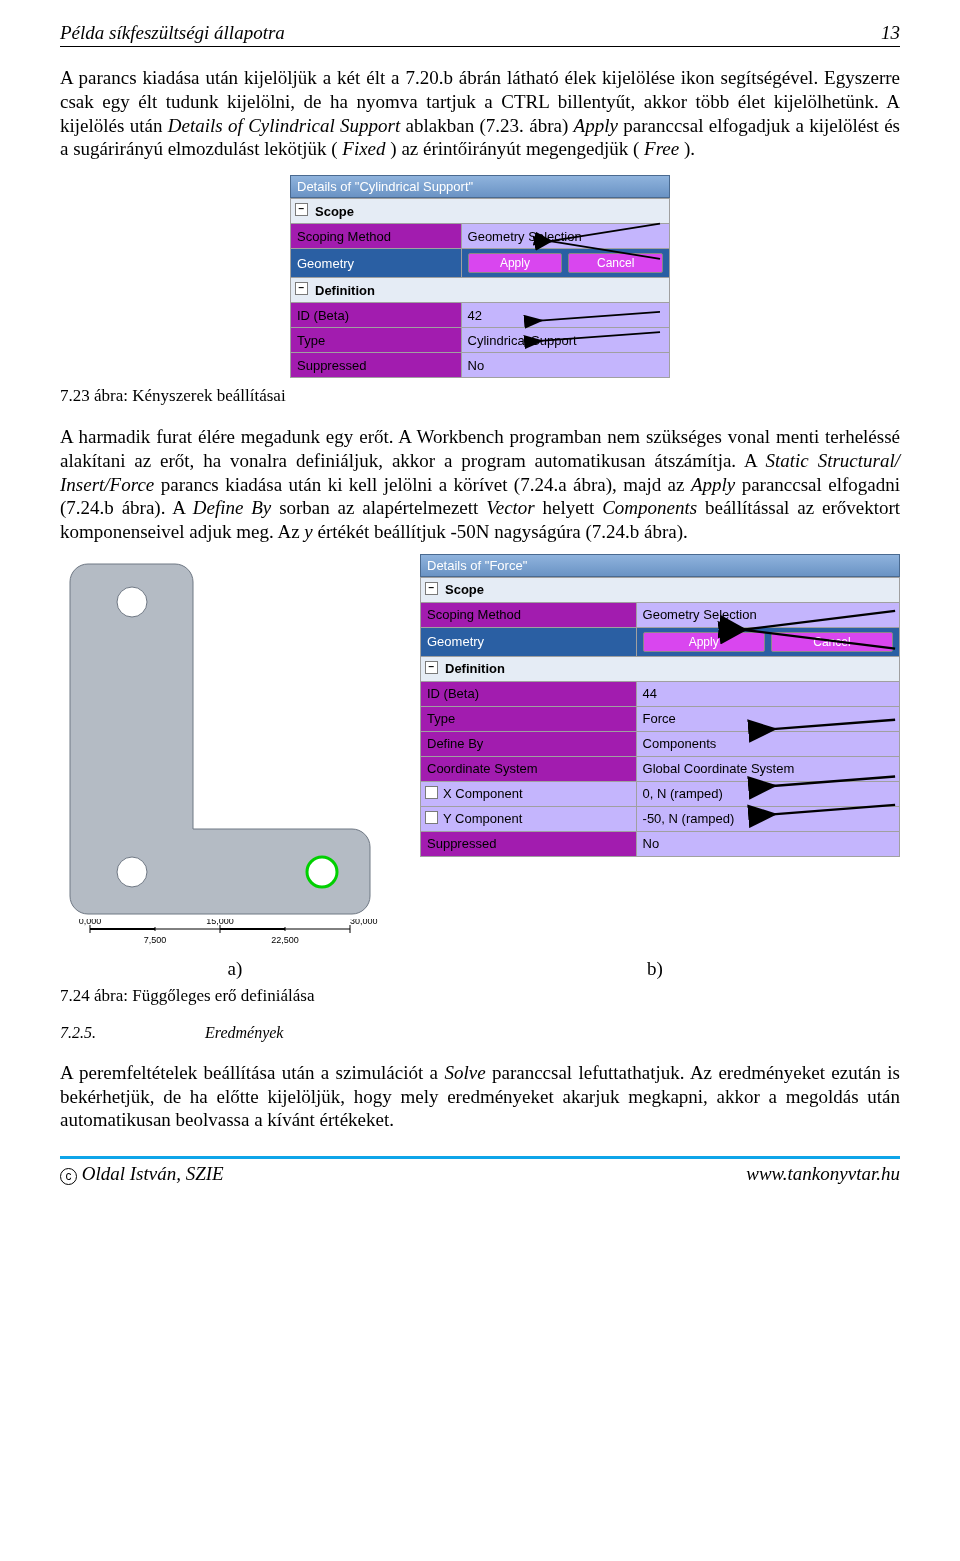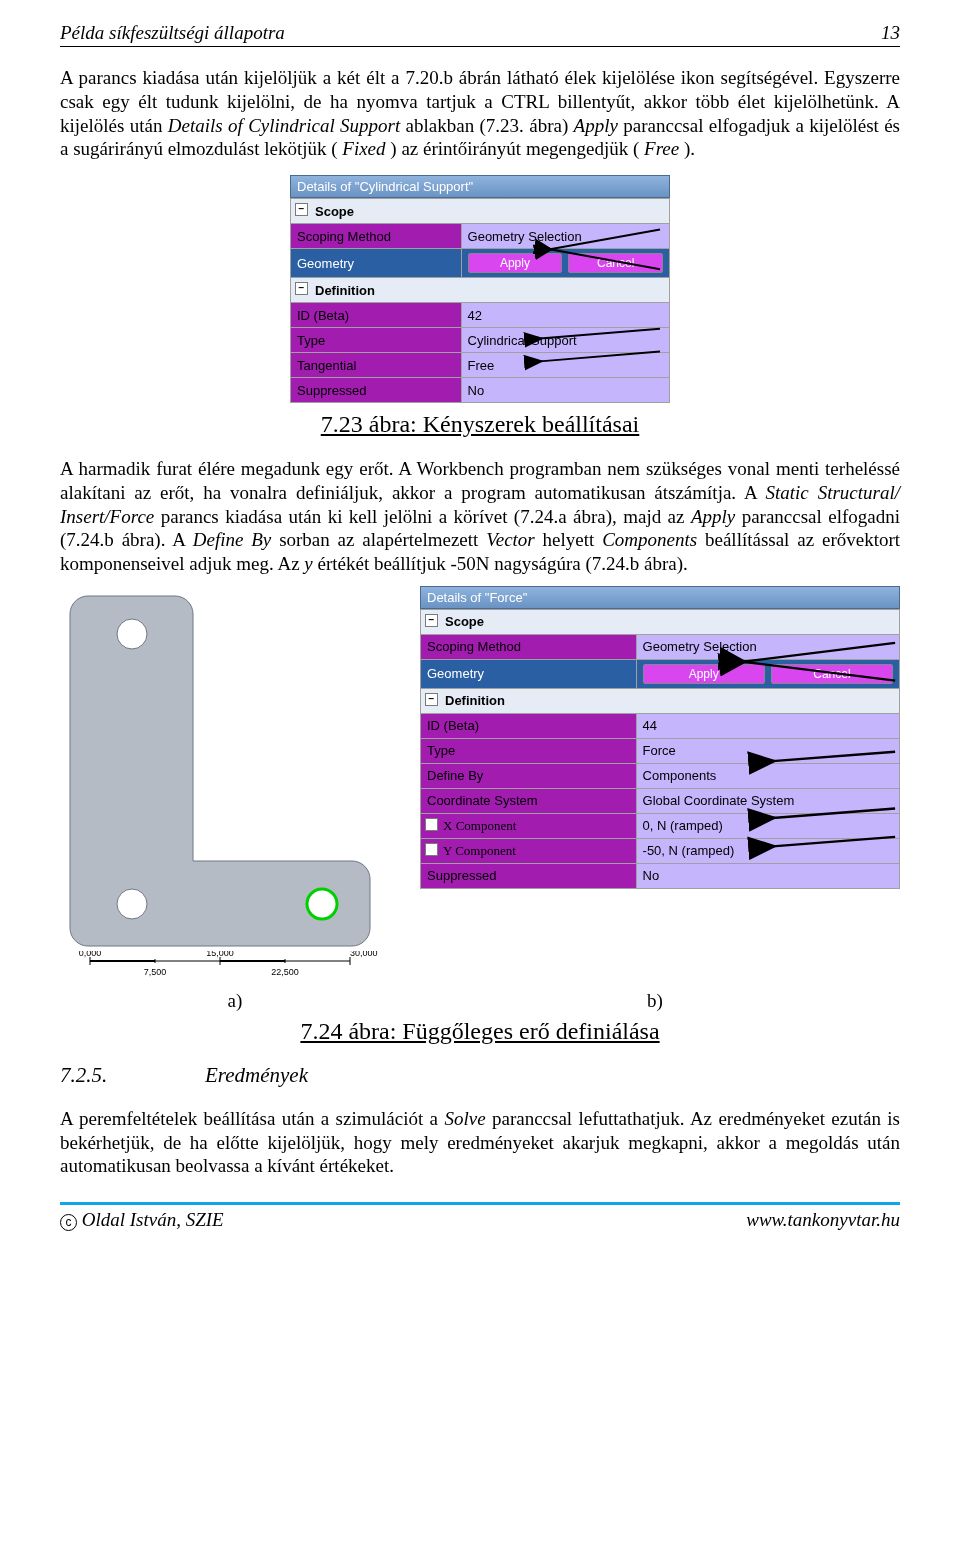"Tangential" tr { html: <tr> <td>Tangential</td> <td>Free</td> </tr> -> none }
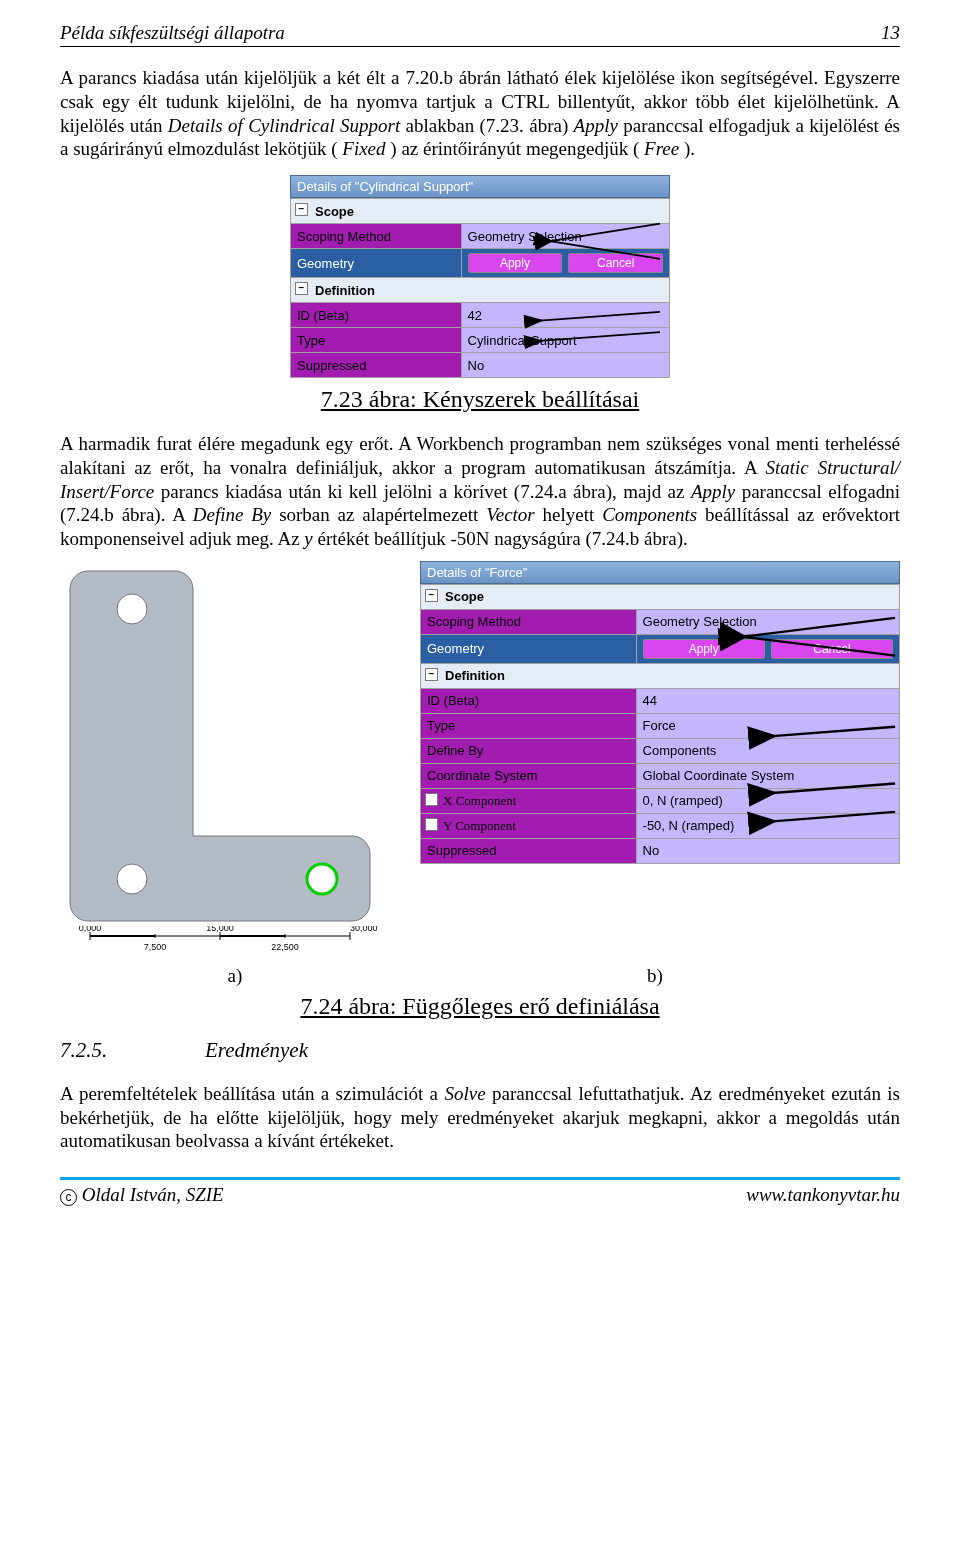"7.23 ábra: Kényszerek beállításai" .caption { font-size: 24px -> 17px; text-align: center -> left; text-decoration: underline -> none }
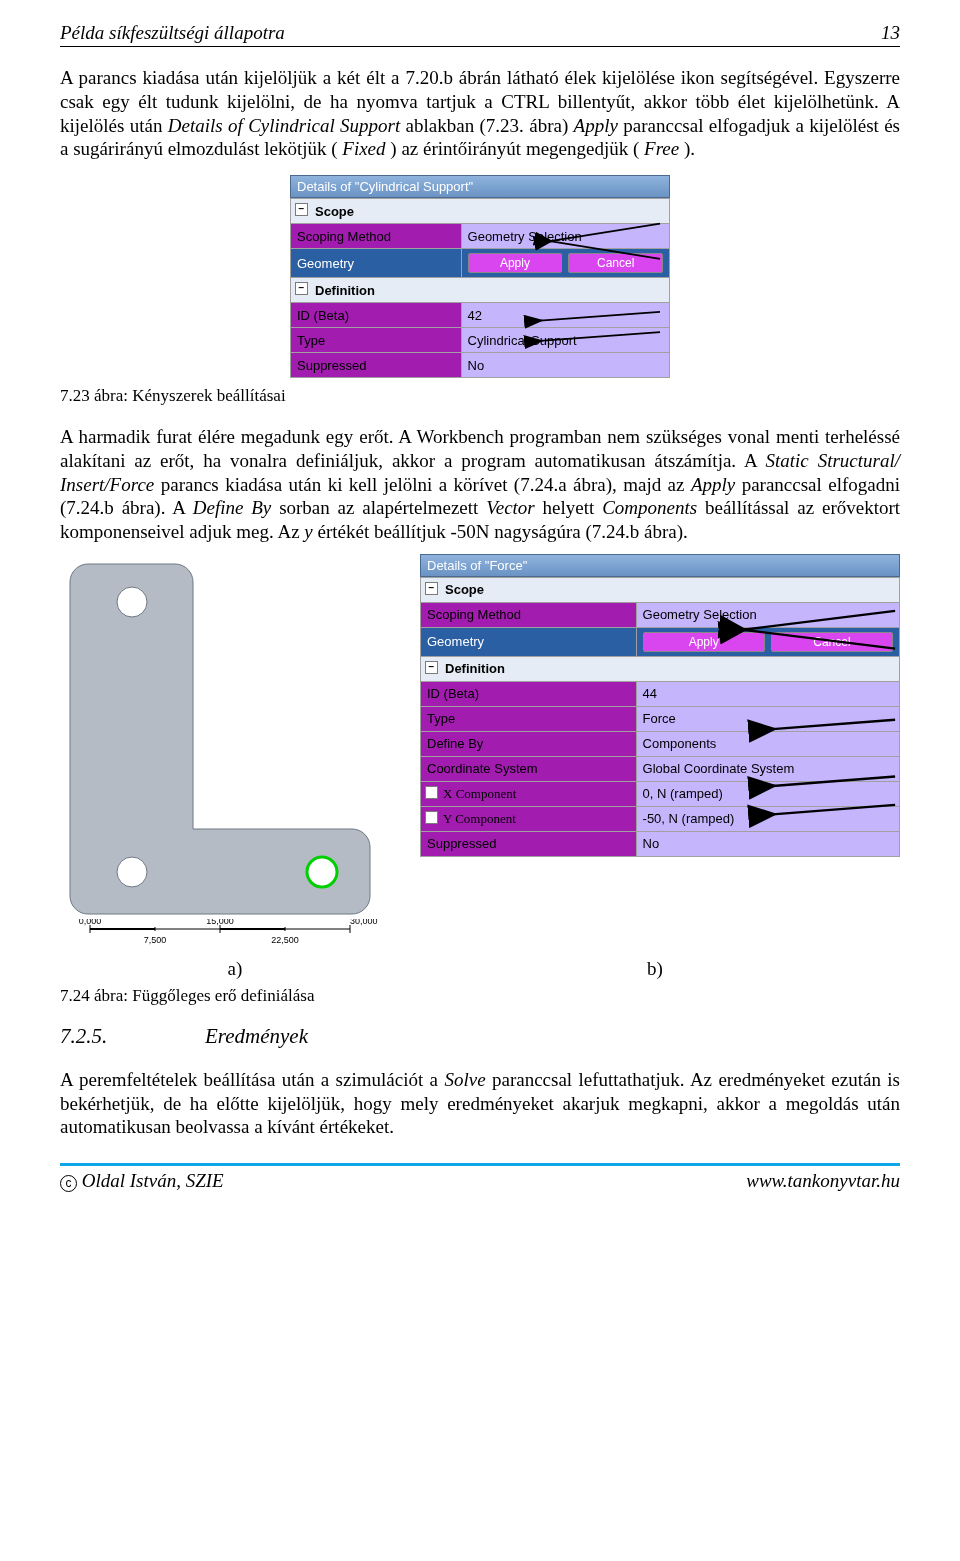"X Component" .label-cell-cb { background: #a21caf -> #c4b5fd; font-family: Liberation Serif, serif -> none }
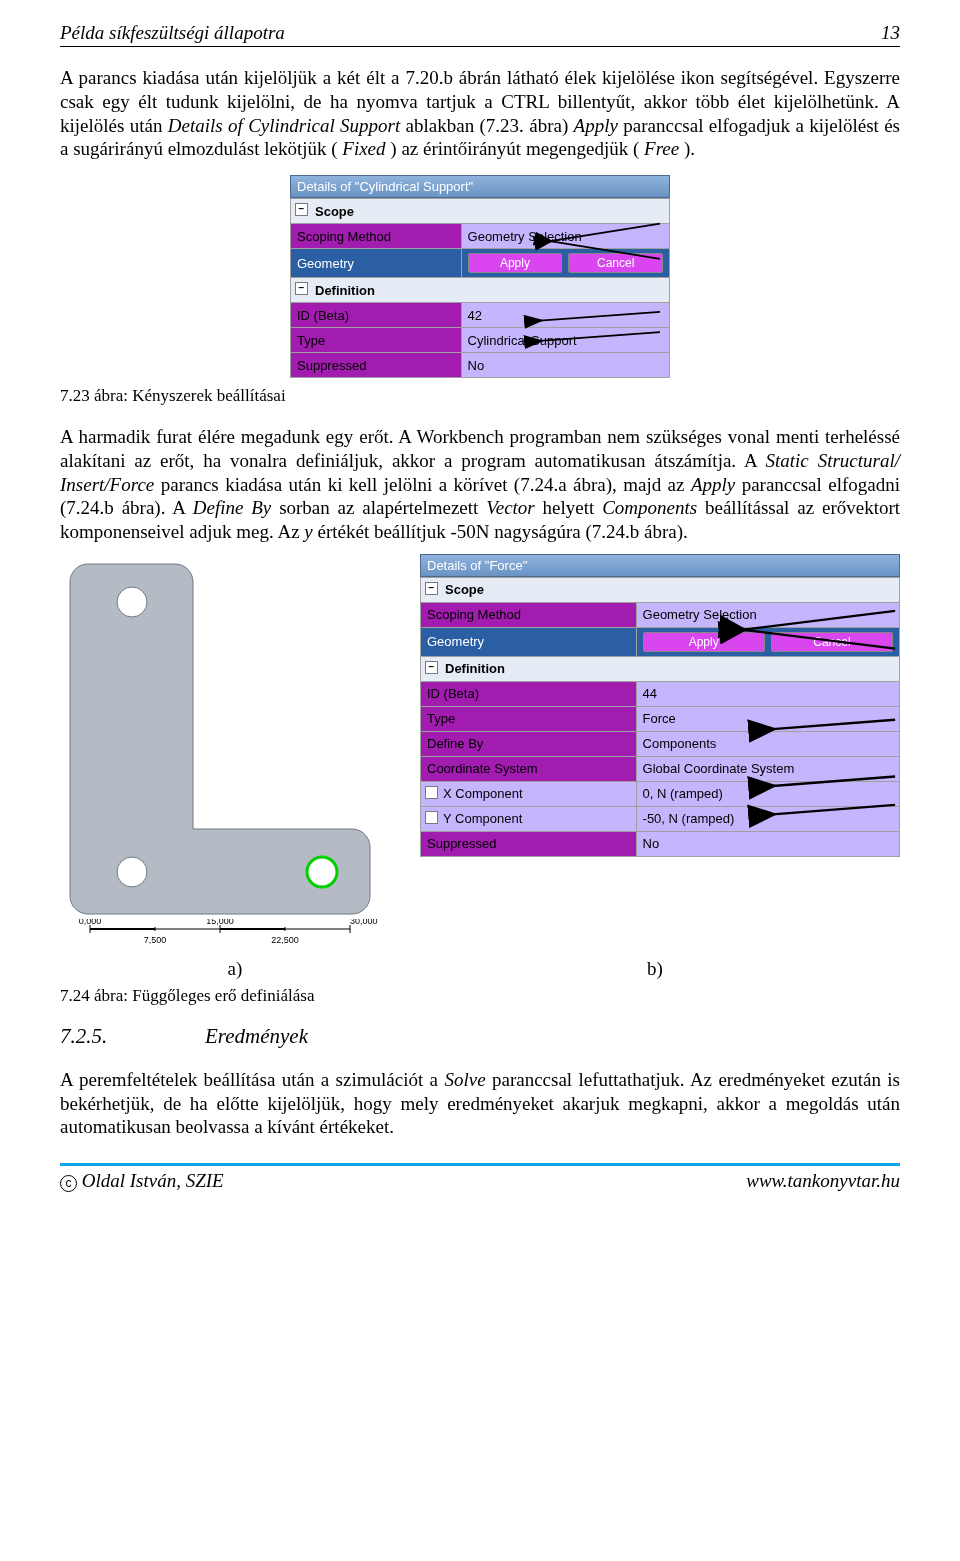"7.2.5." .section-row { font-size: 21px -> 16px }
